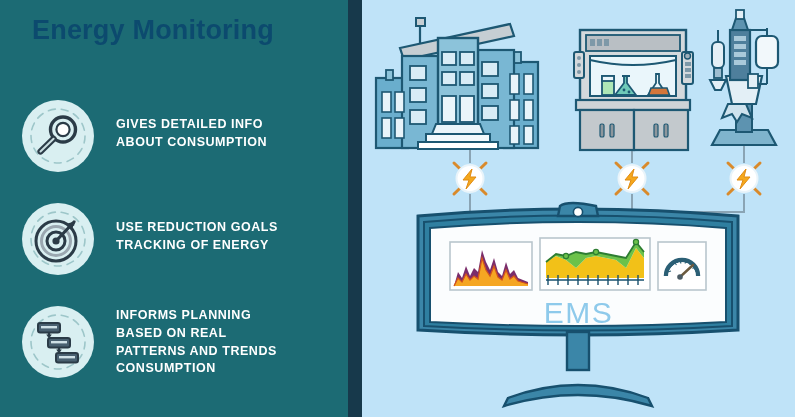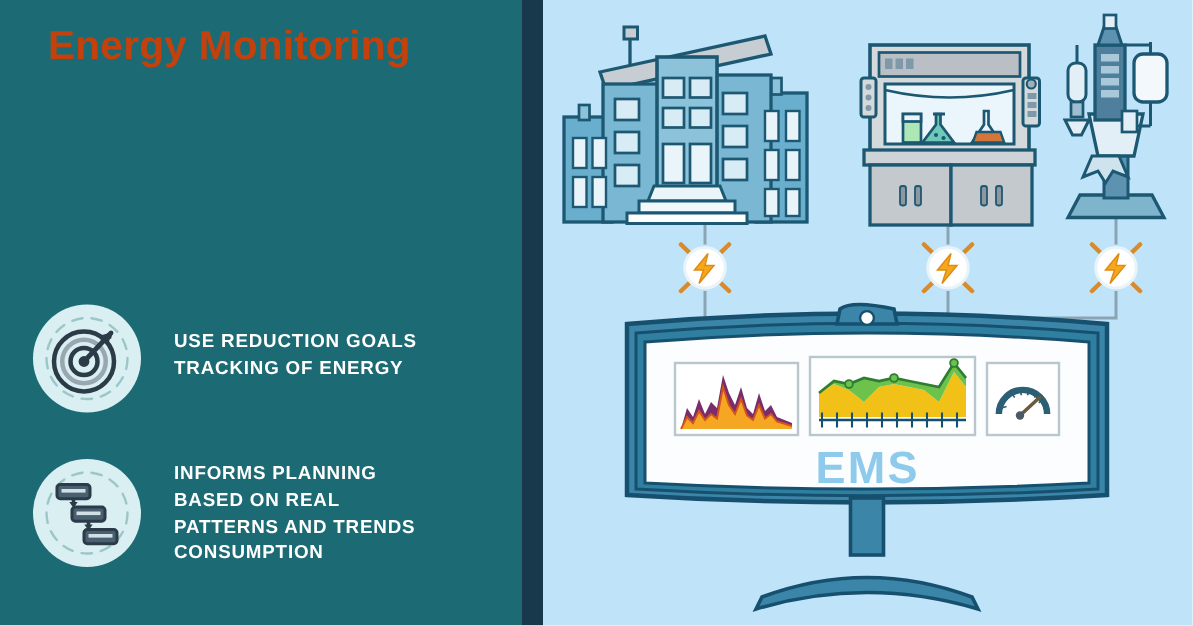"Energy Monitoring" #title { color: #c2410c -> #0c4a6e }
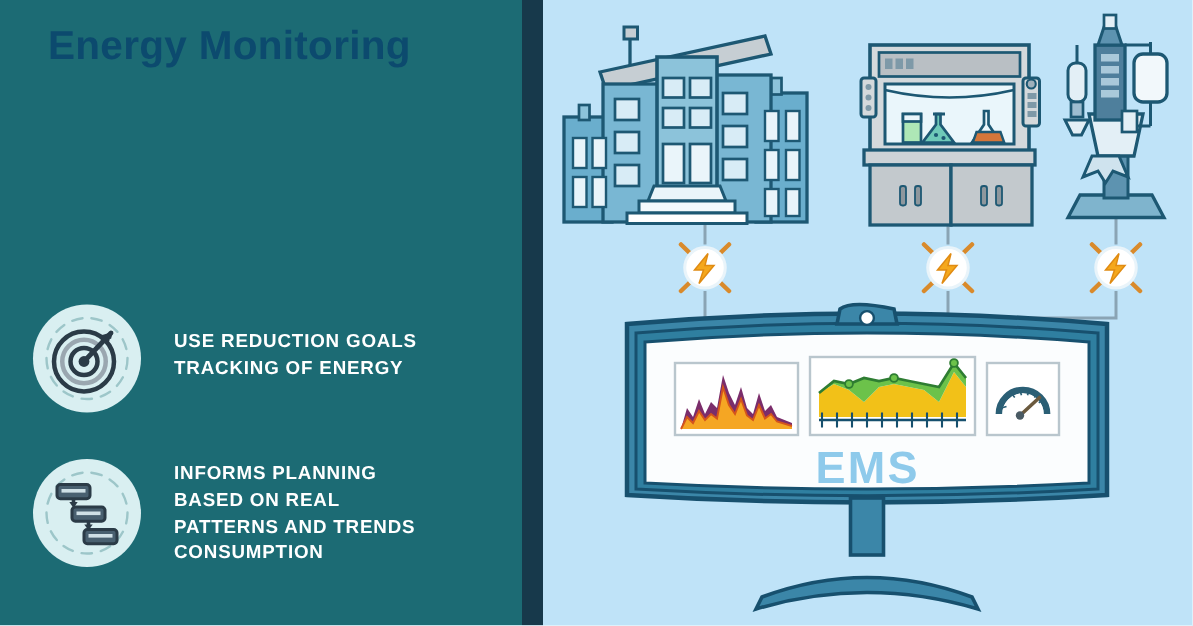"GIVES DETAILED INFO" div.feature { html: none -> <div> <div> <svg> <circle></circle> <circle></circle> <circle></circle> <line></line> <line></line> </svg> </div> <div> <div>GIVES DETAILED INFO</div> <div>ABOUT CONSUMPTION</div> </div> </div> }
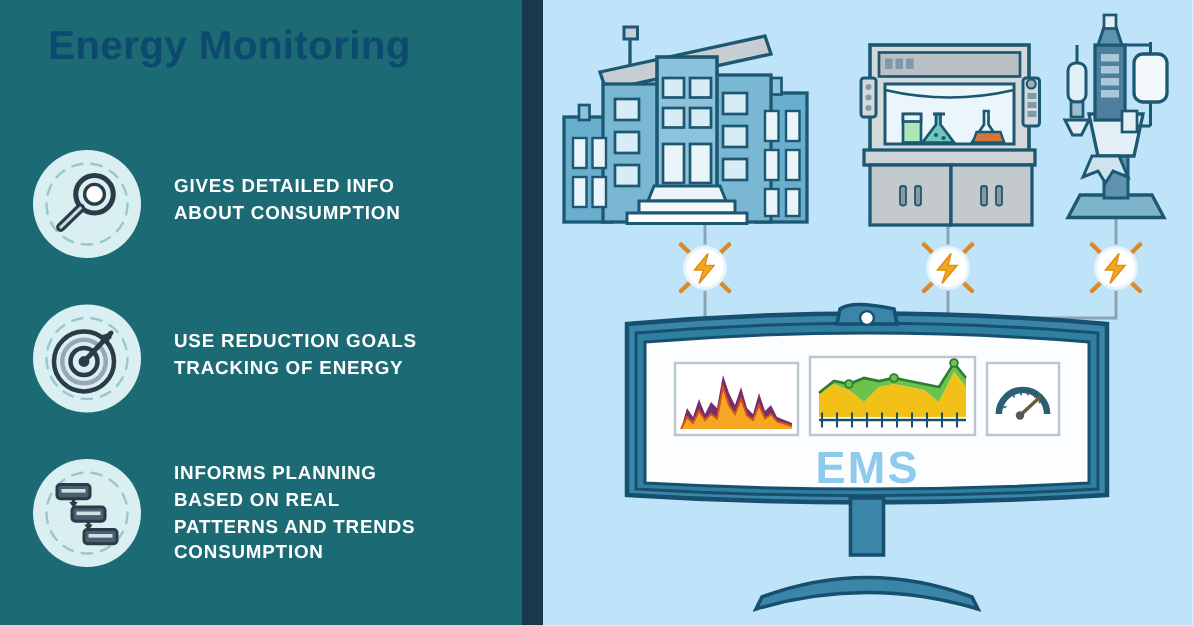"EMS" #ems-label { font-weight: bold -> normal }
